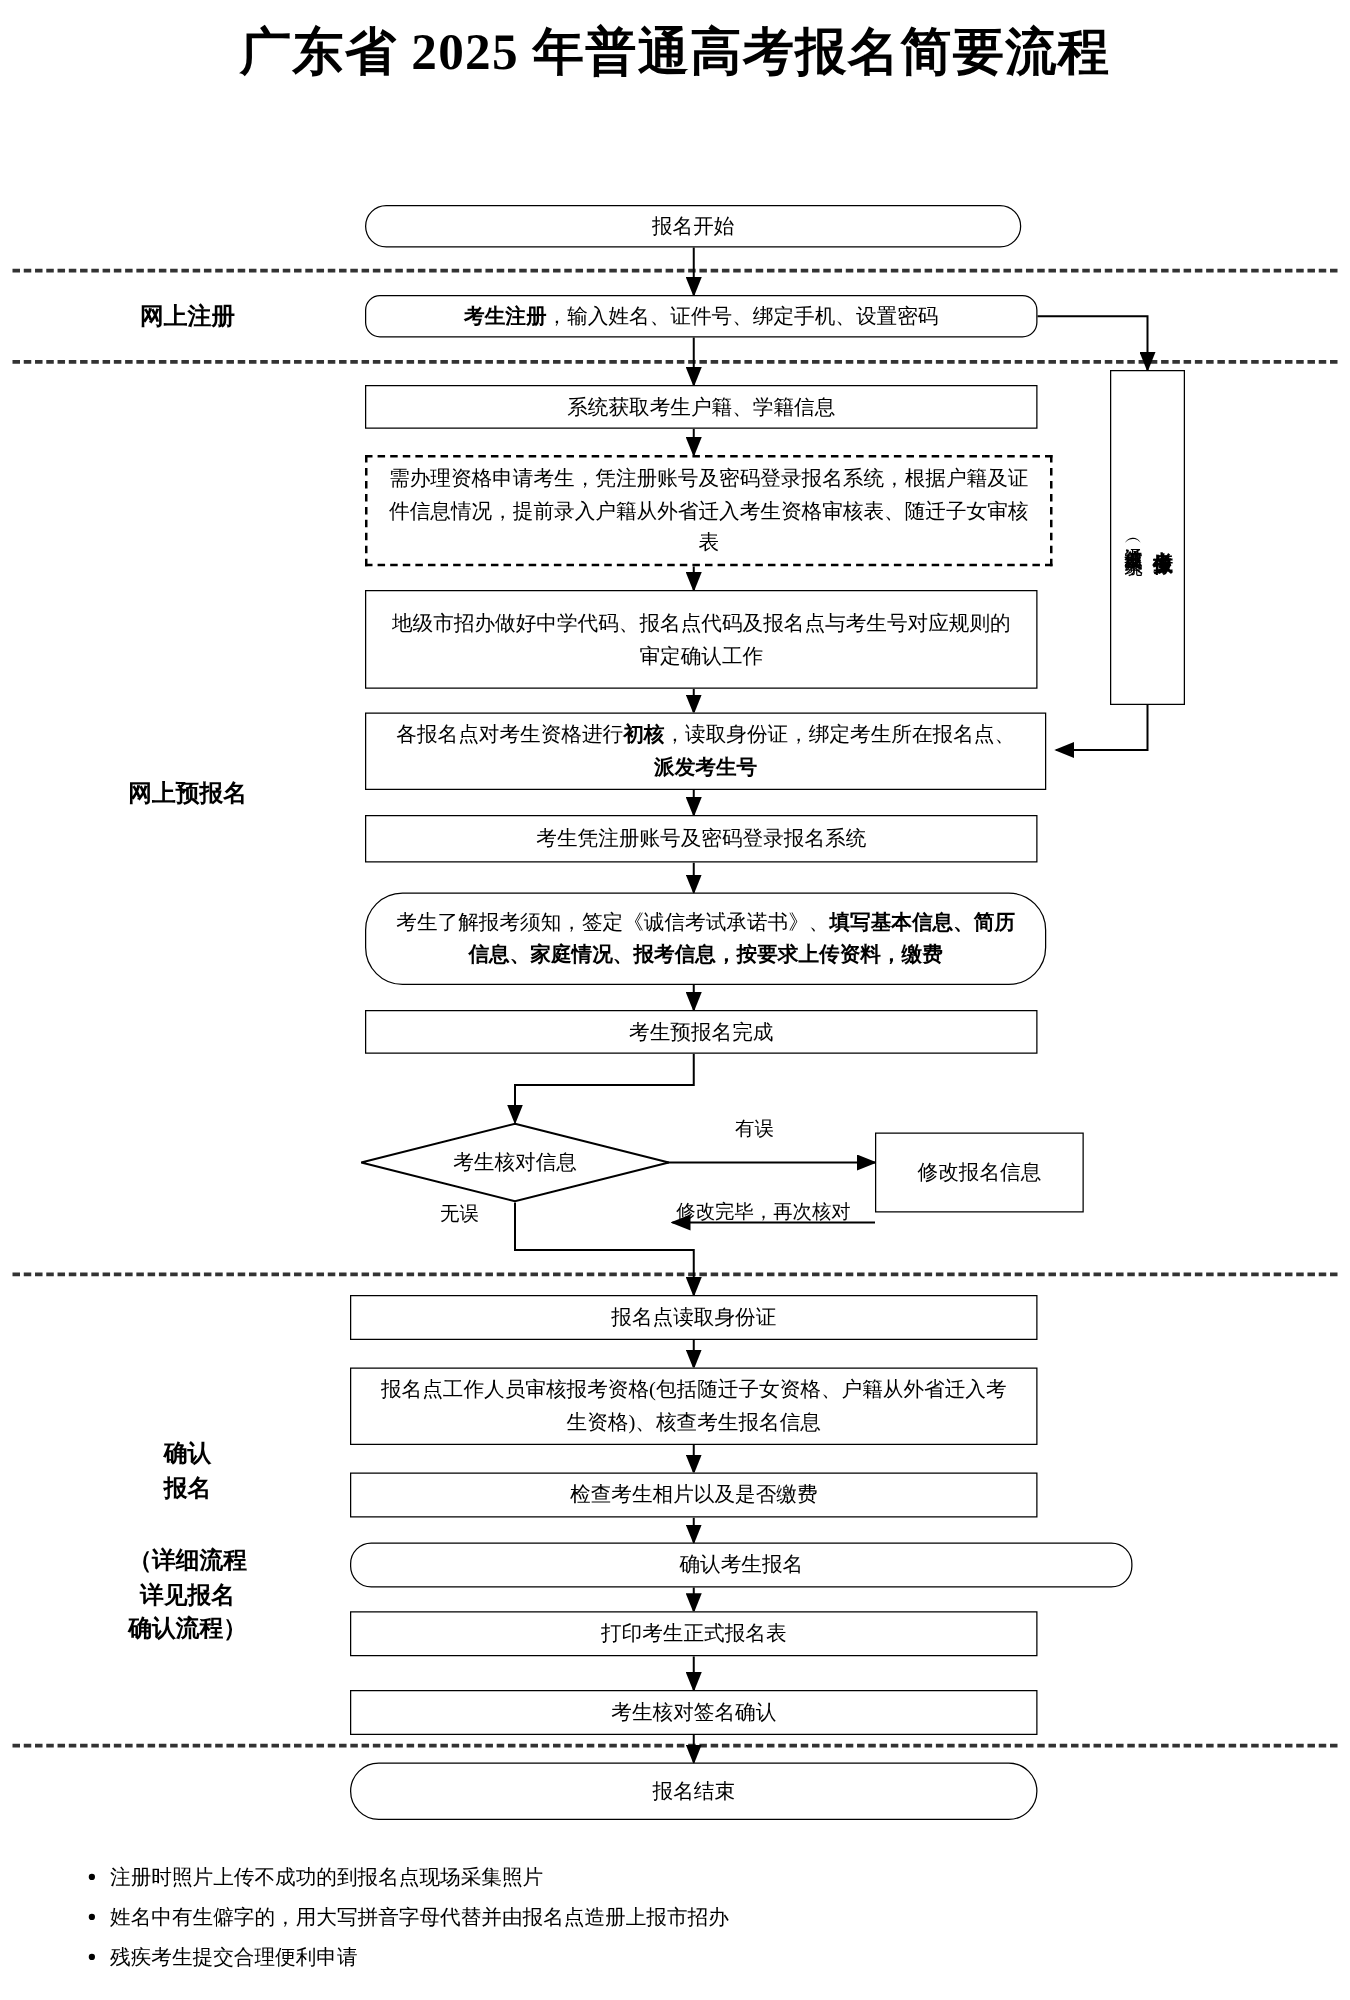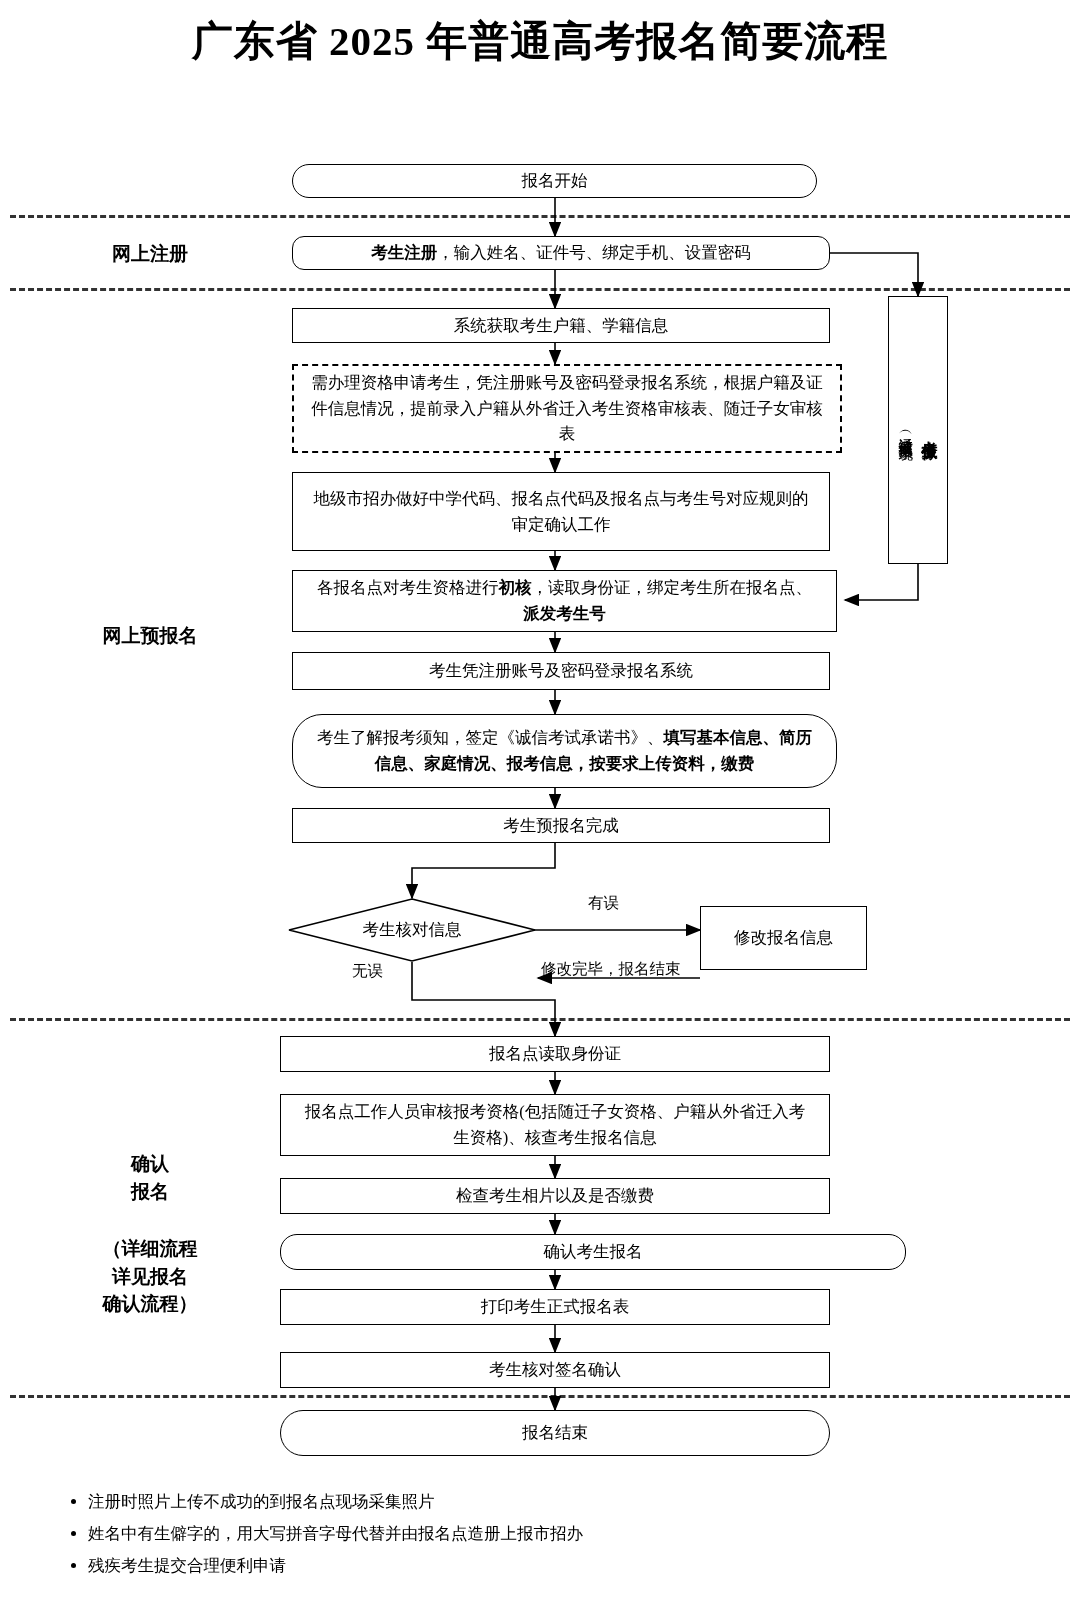"修改完毕，报名结束" div.edge-label { text: 报名结束 -> 再次核对 }
